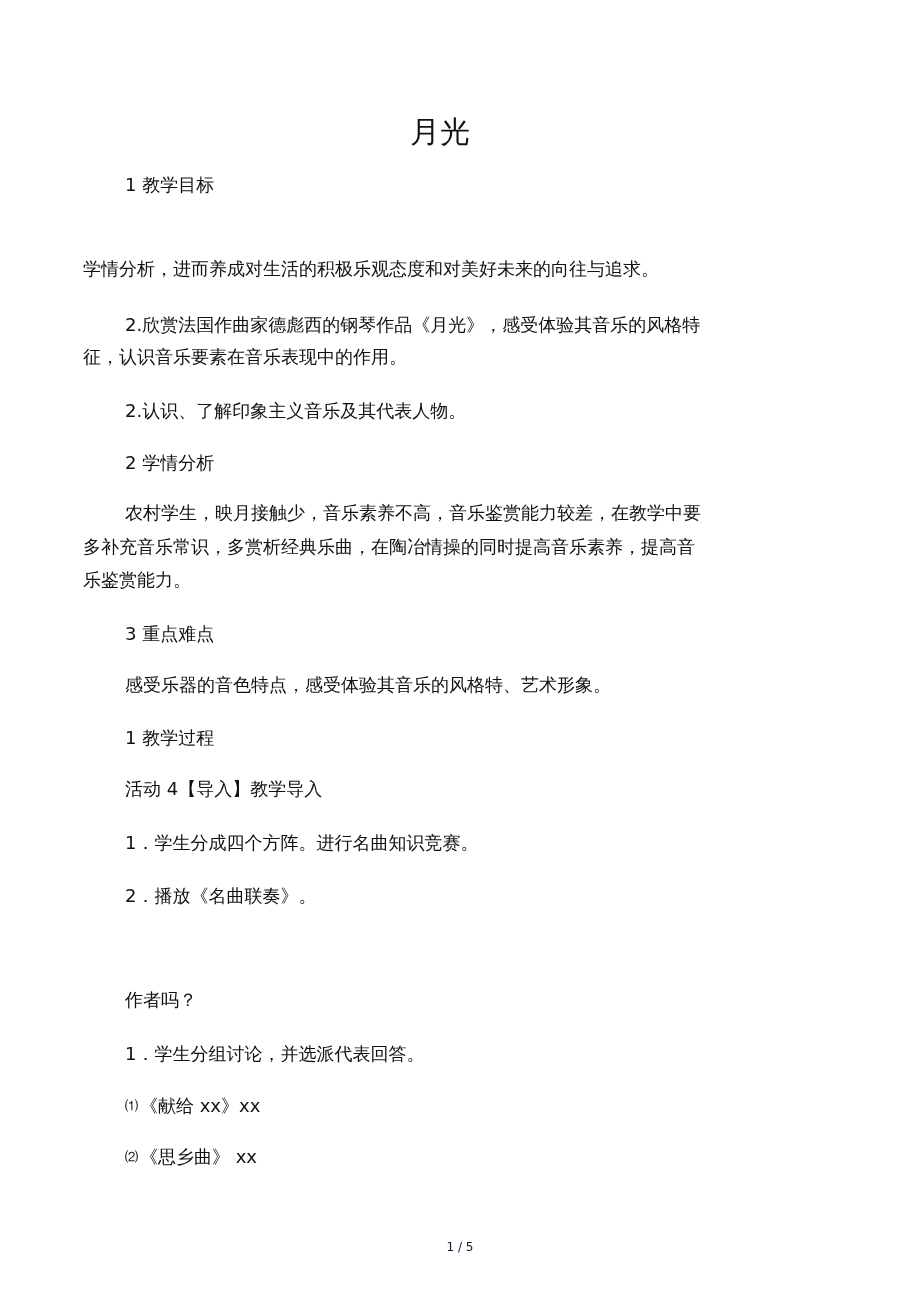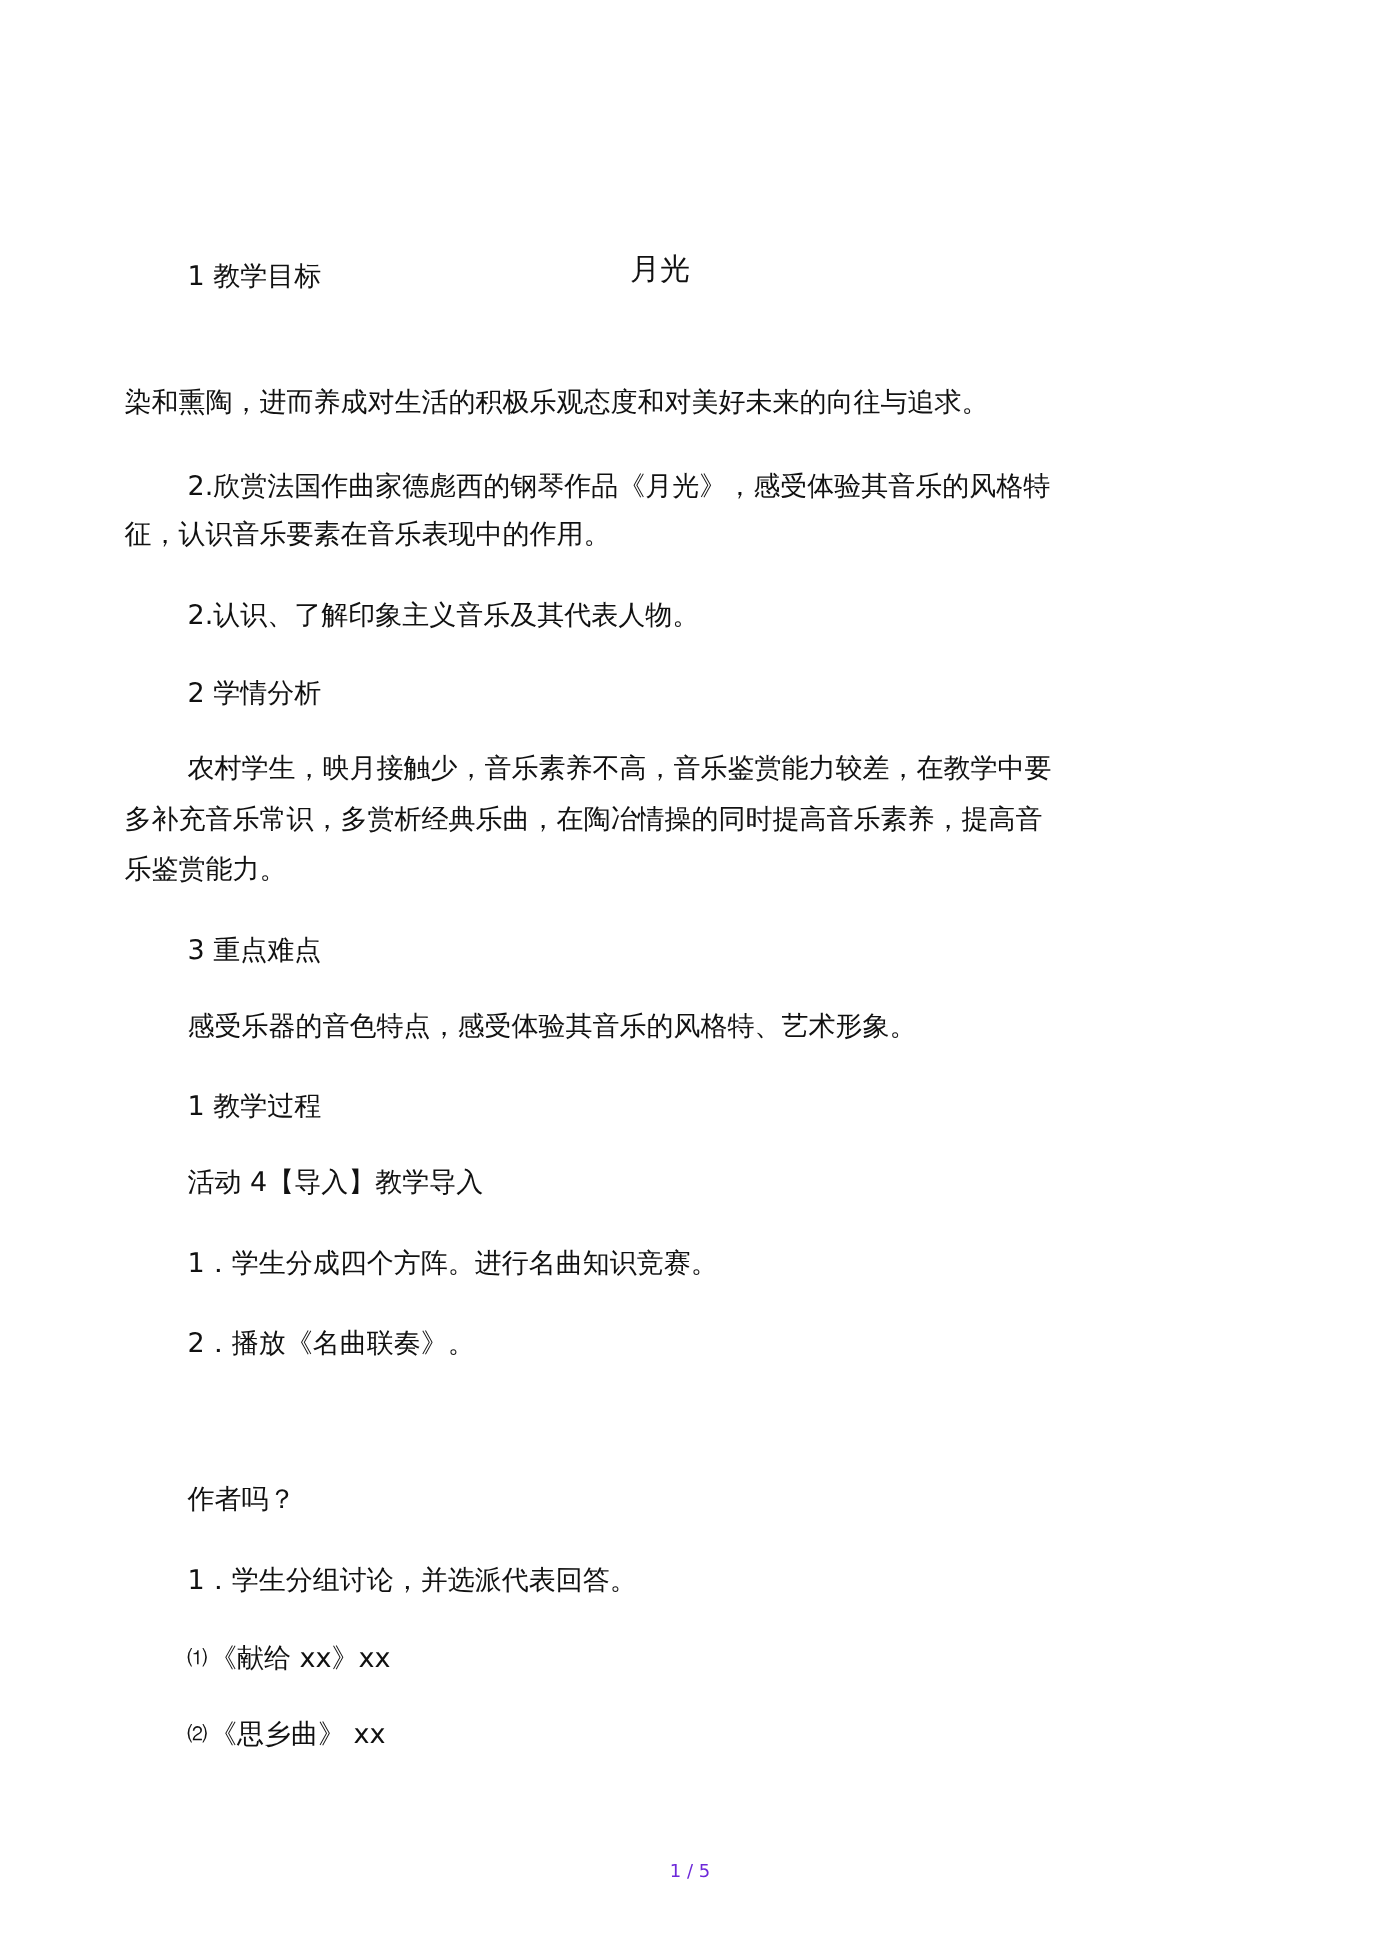"月光" .title { font-size: 20px -> 30px; margin-top: 47px -> none }
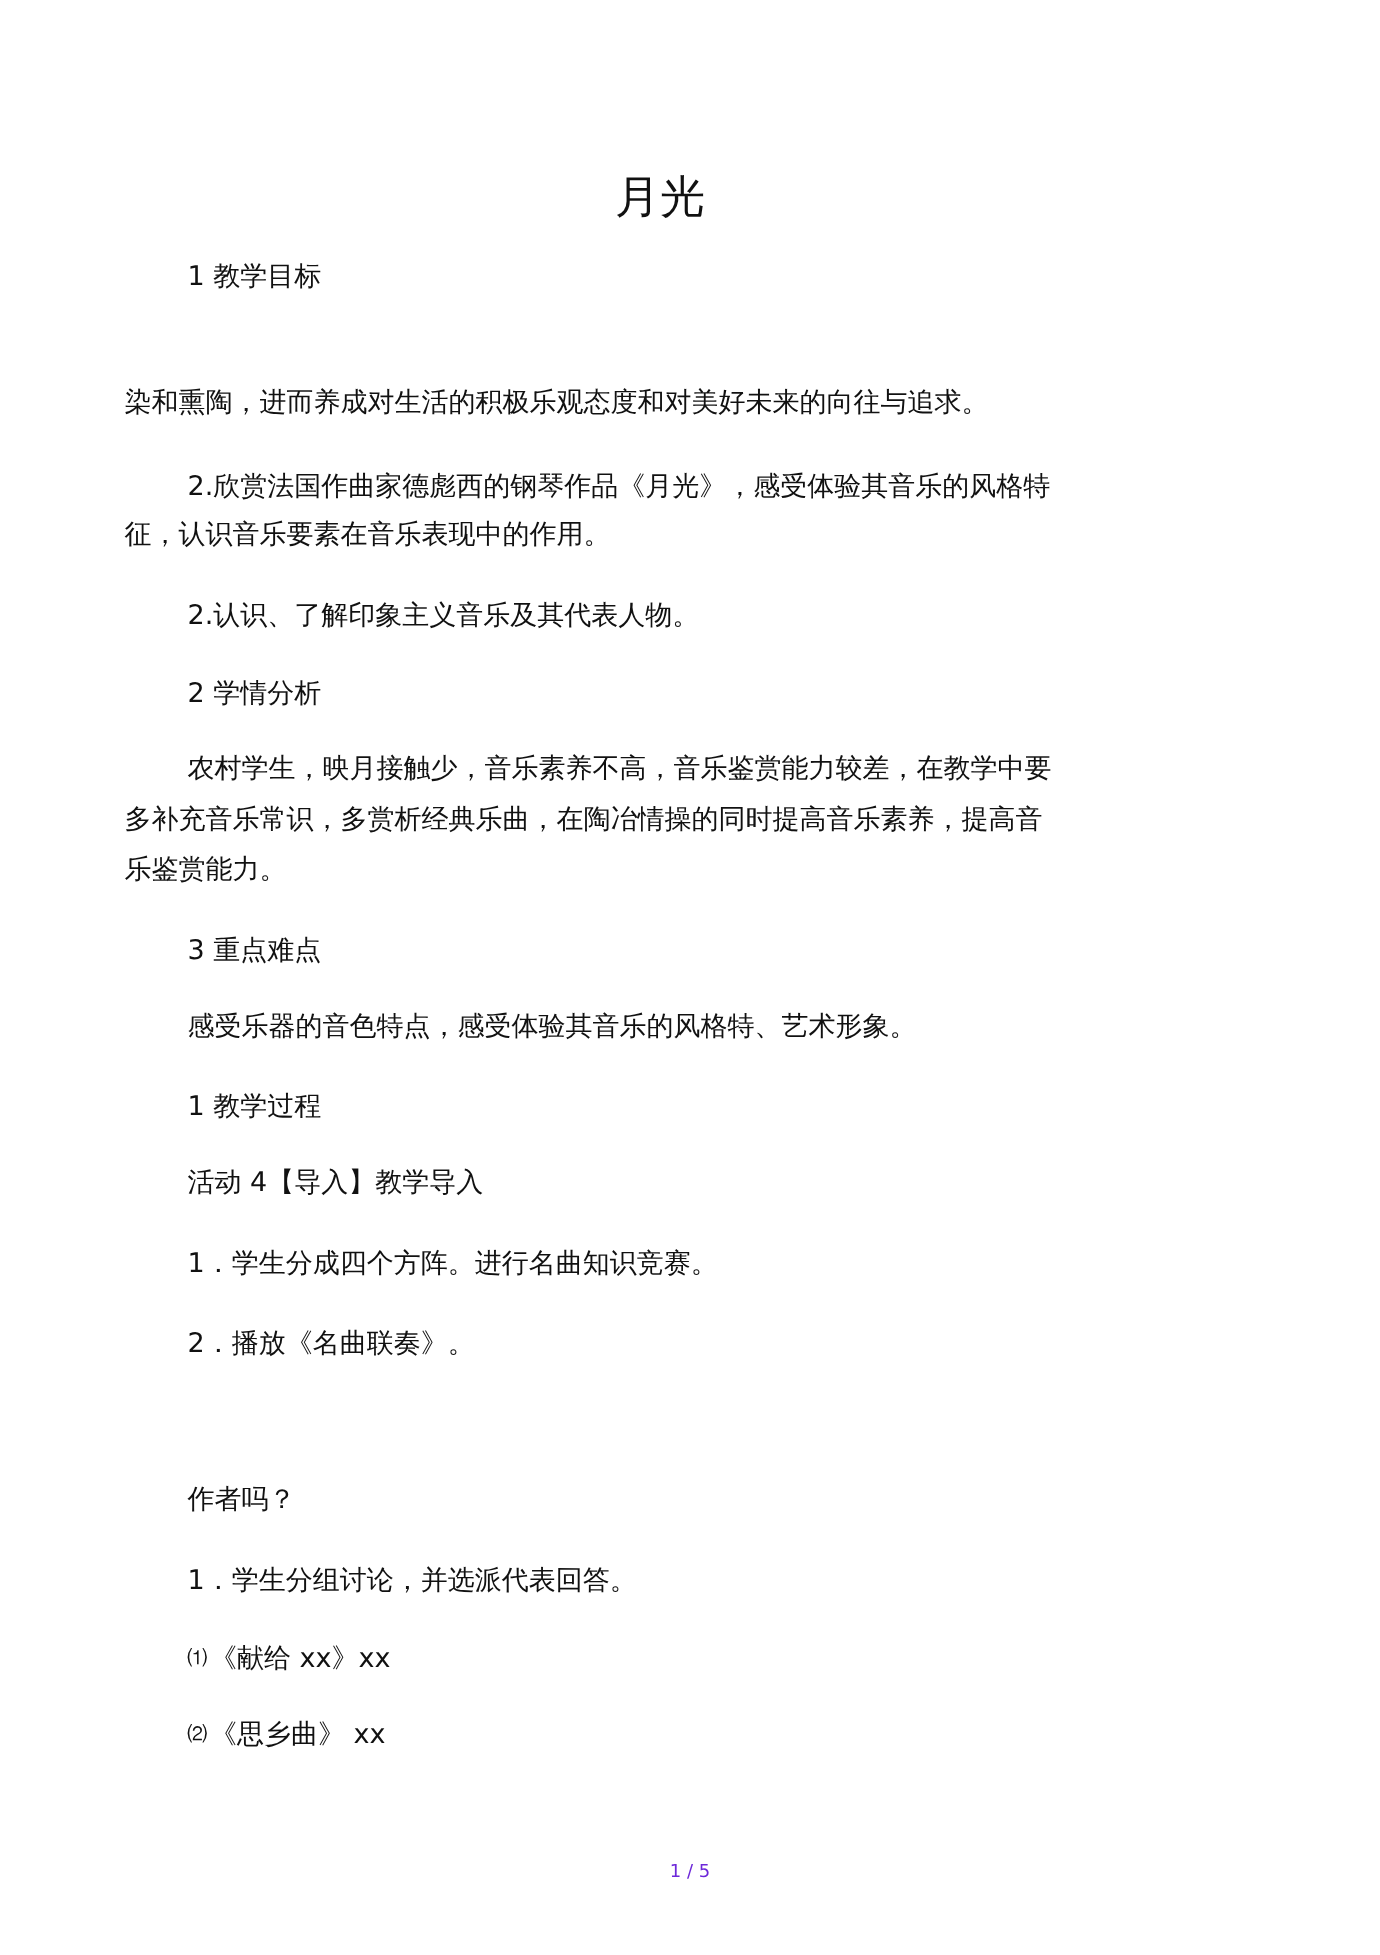"染和熏陶，进而养成对生活的积极乐观态度和对美好未来的向往与追求。" div.line { text: 染和熏陶 -> 学情分析 }
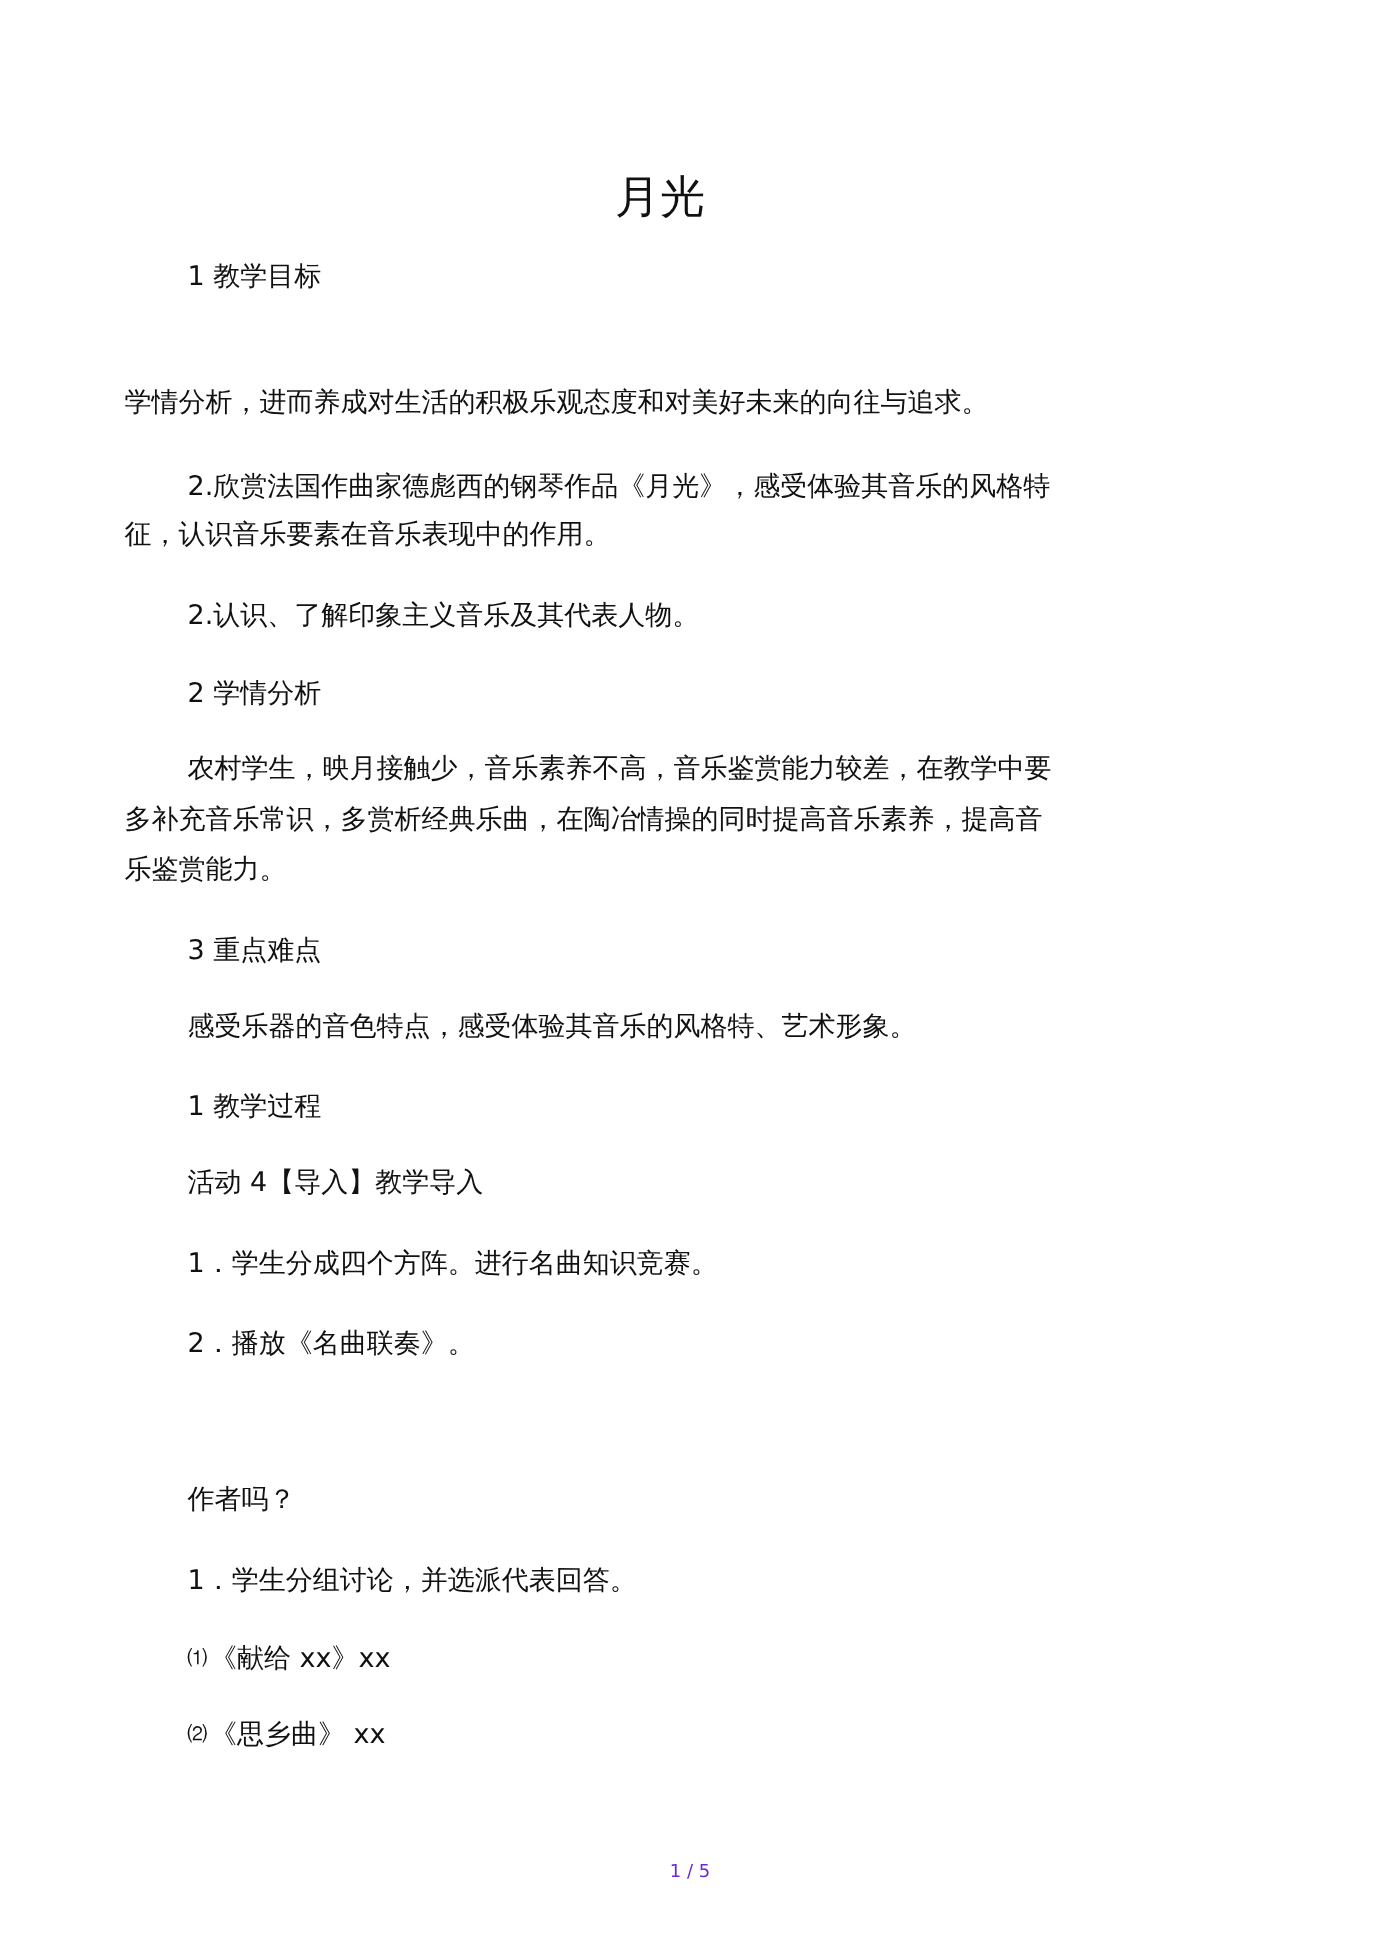"1 / 5" .footer { color: #6d28d9 -> #0f172a }
